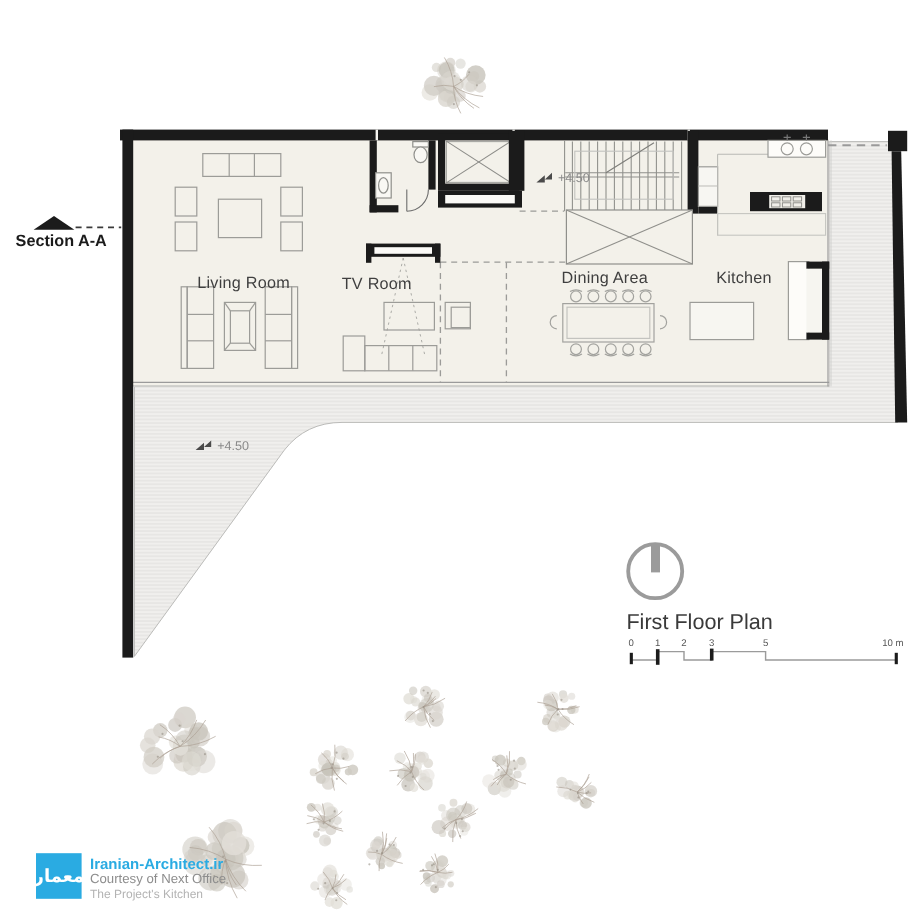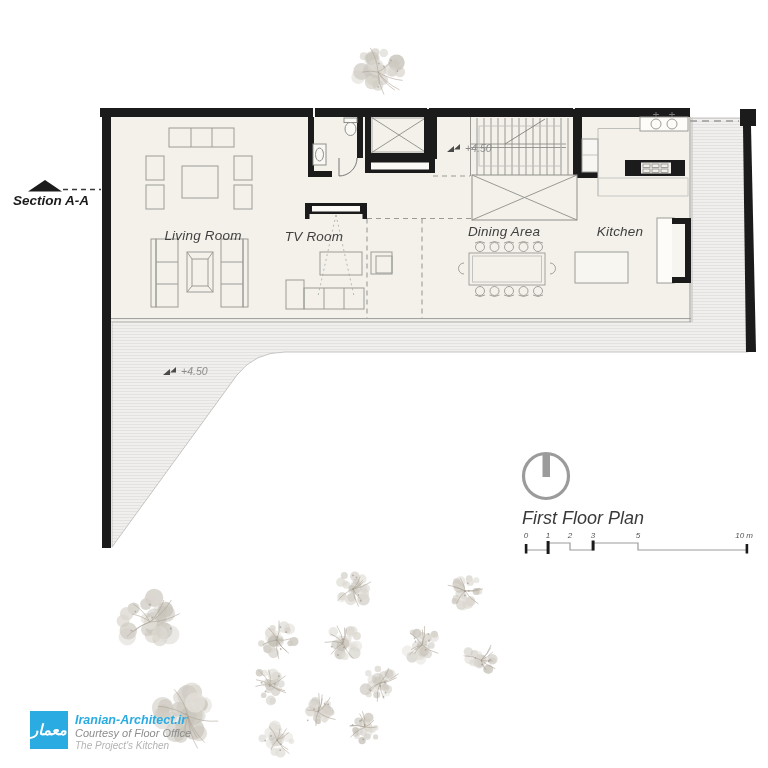"+4.50" .canvas { font-style: italic -> none }
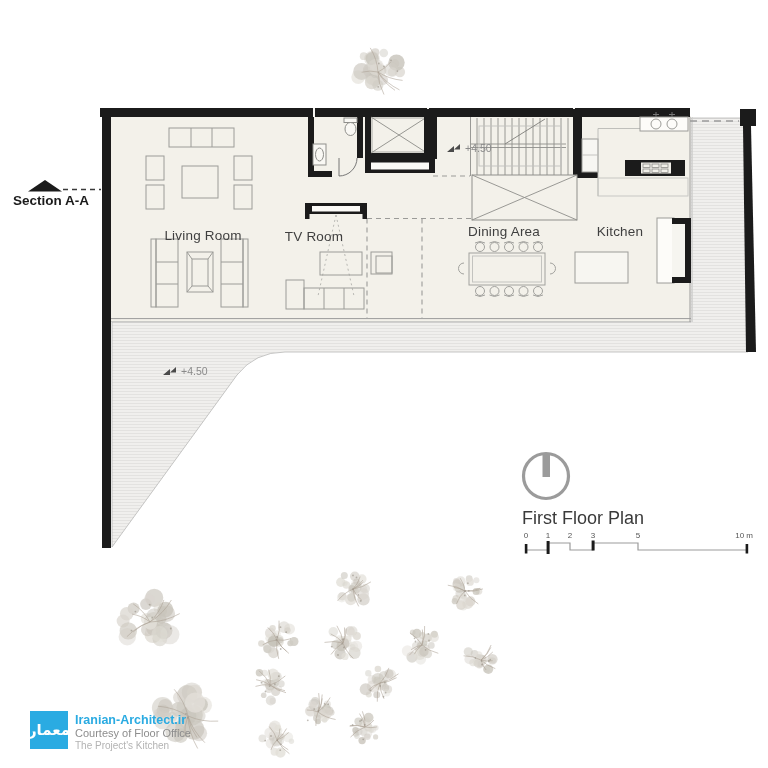"Courtesy of Floor Office" span.wm-courtesy { text: Floor -> Next }
